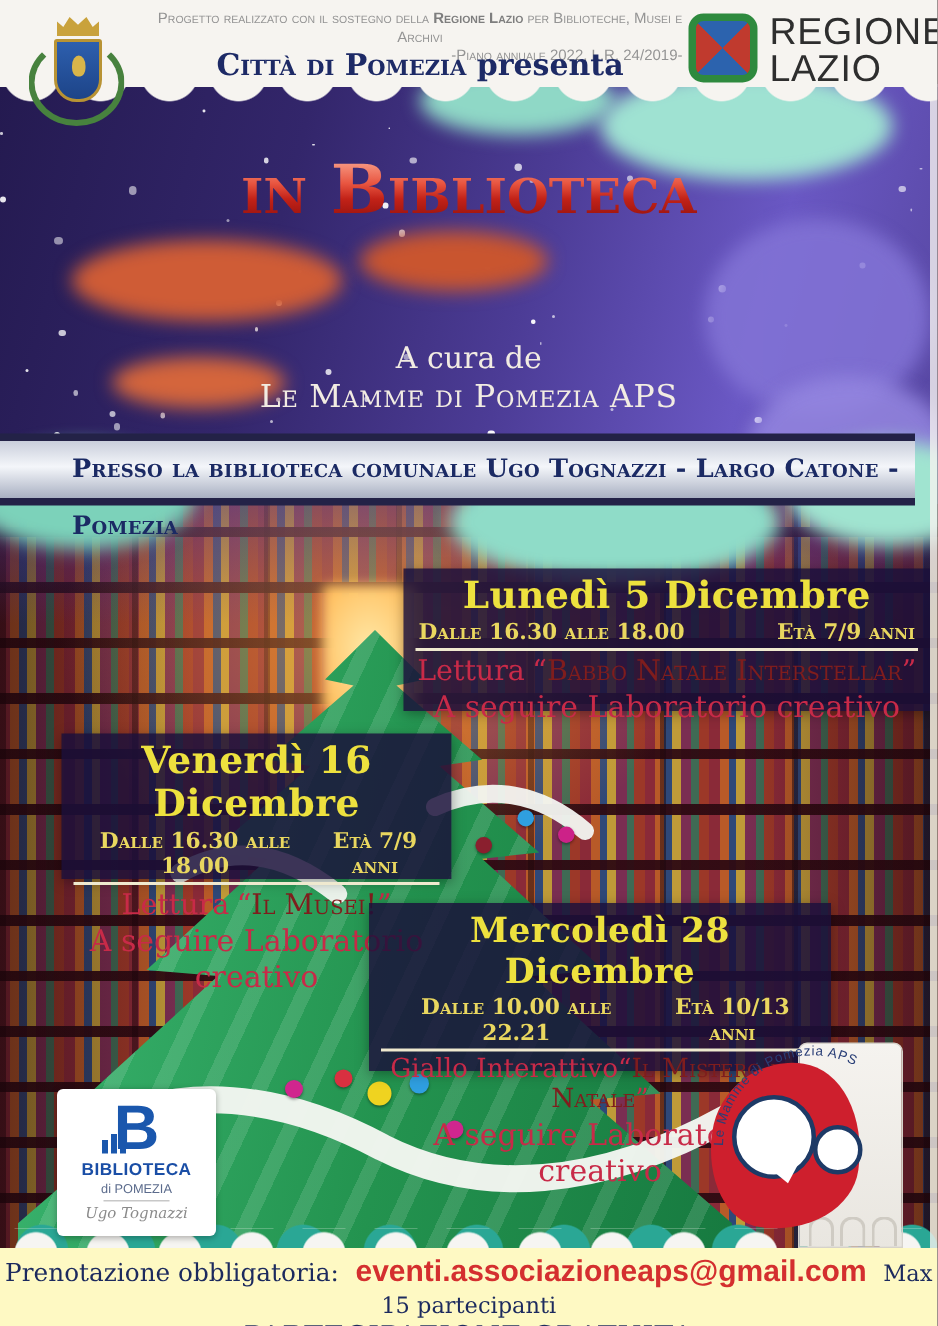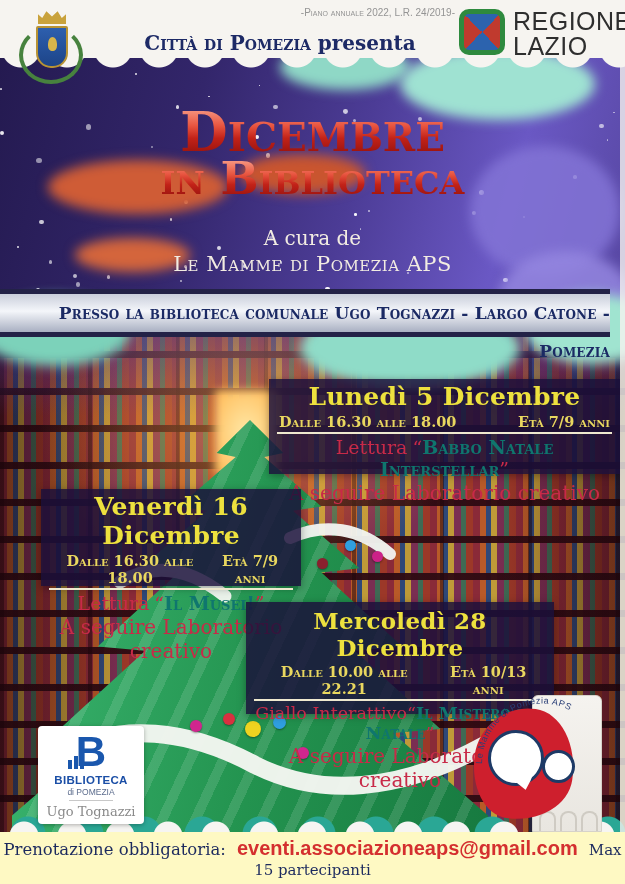"Progetto realizzato con il sostegno" div.l1 { html: none -> <div><span>Progetto realizzato con il sostegno della </span><b>Regione Lazio</b><span> per Biblioteche, Musei e Archivi</span></div> }
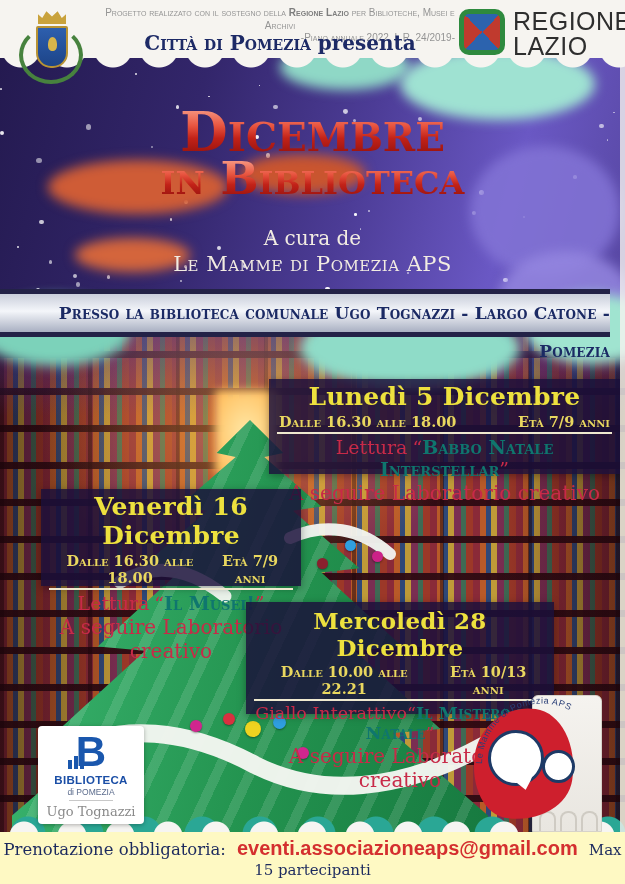"Dicembre" div.t1 { html: <div>Dicembre</div> -> none }
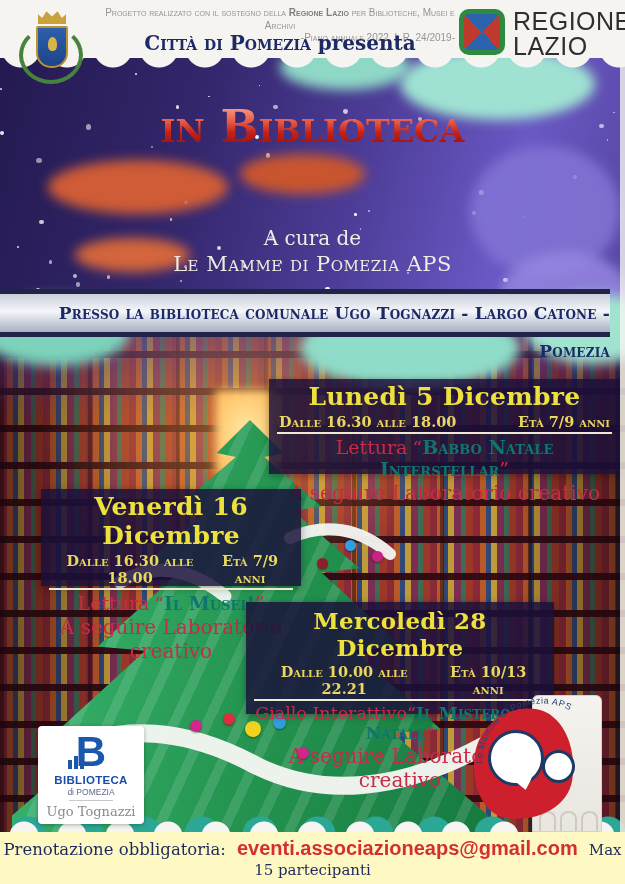"Presso la biblioteca comunale Ugo" .banner { padding-left: none -> 48px; text-align: right -> left }
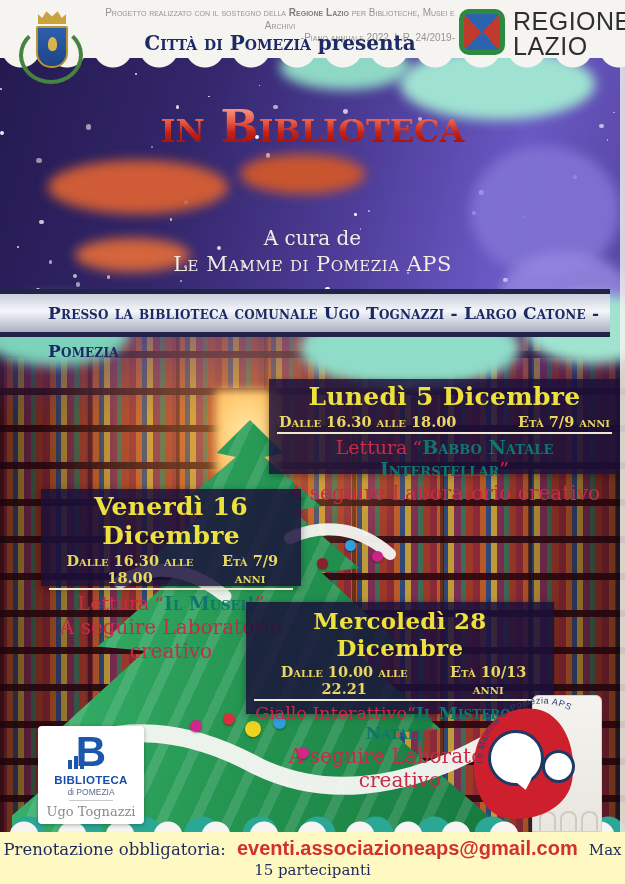"Babbo Natale Interstellar" .act-name { color: #0f766e -> #7f1d1d; font-weight: bold -> normal }
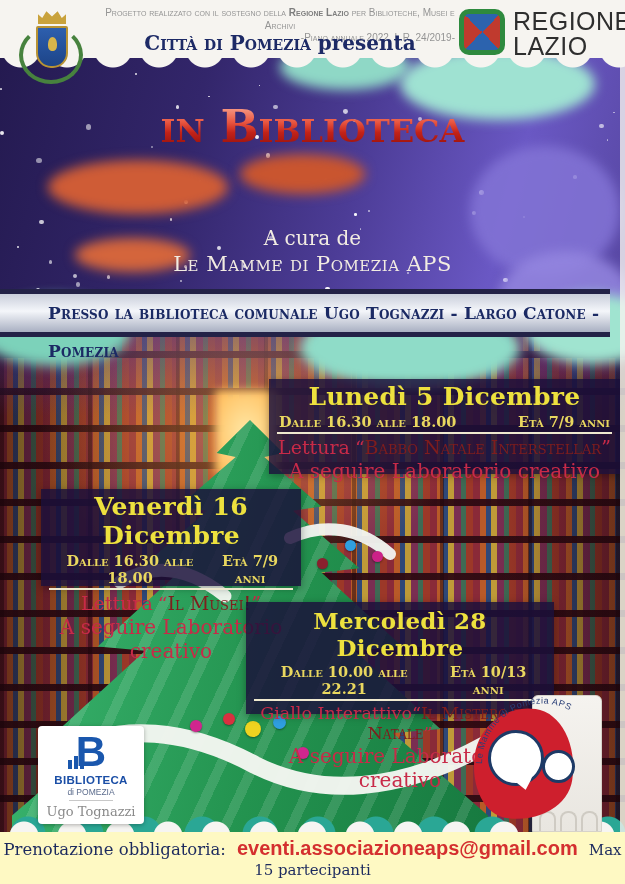"Ugo Tognazzi" .bib-script { font-size: 13px -> 10px; font-style: none -> italic }
